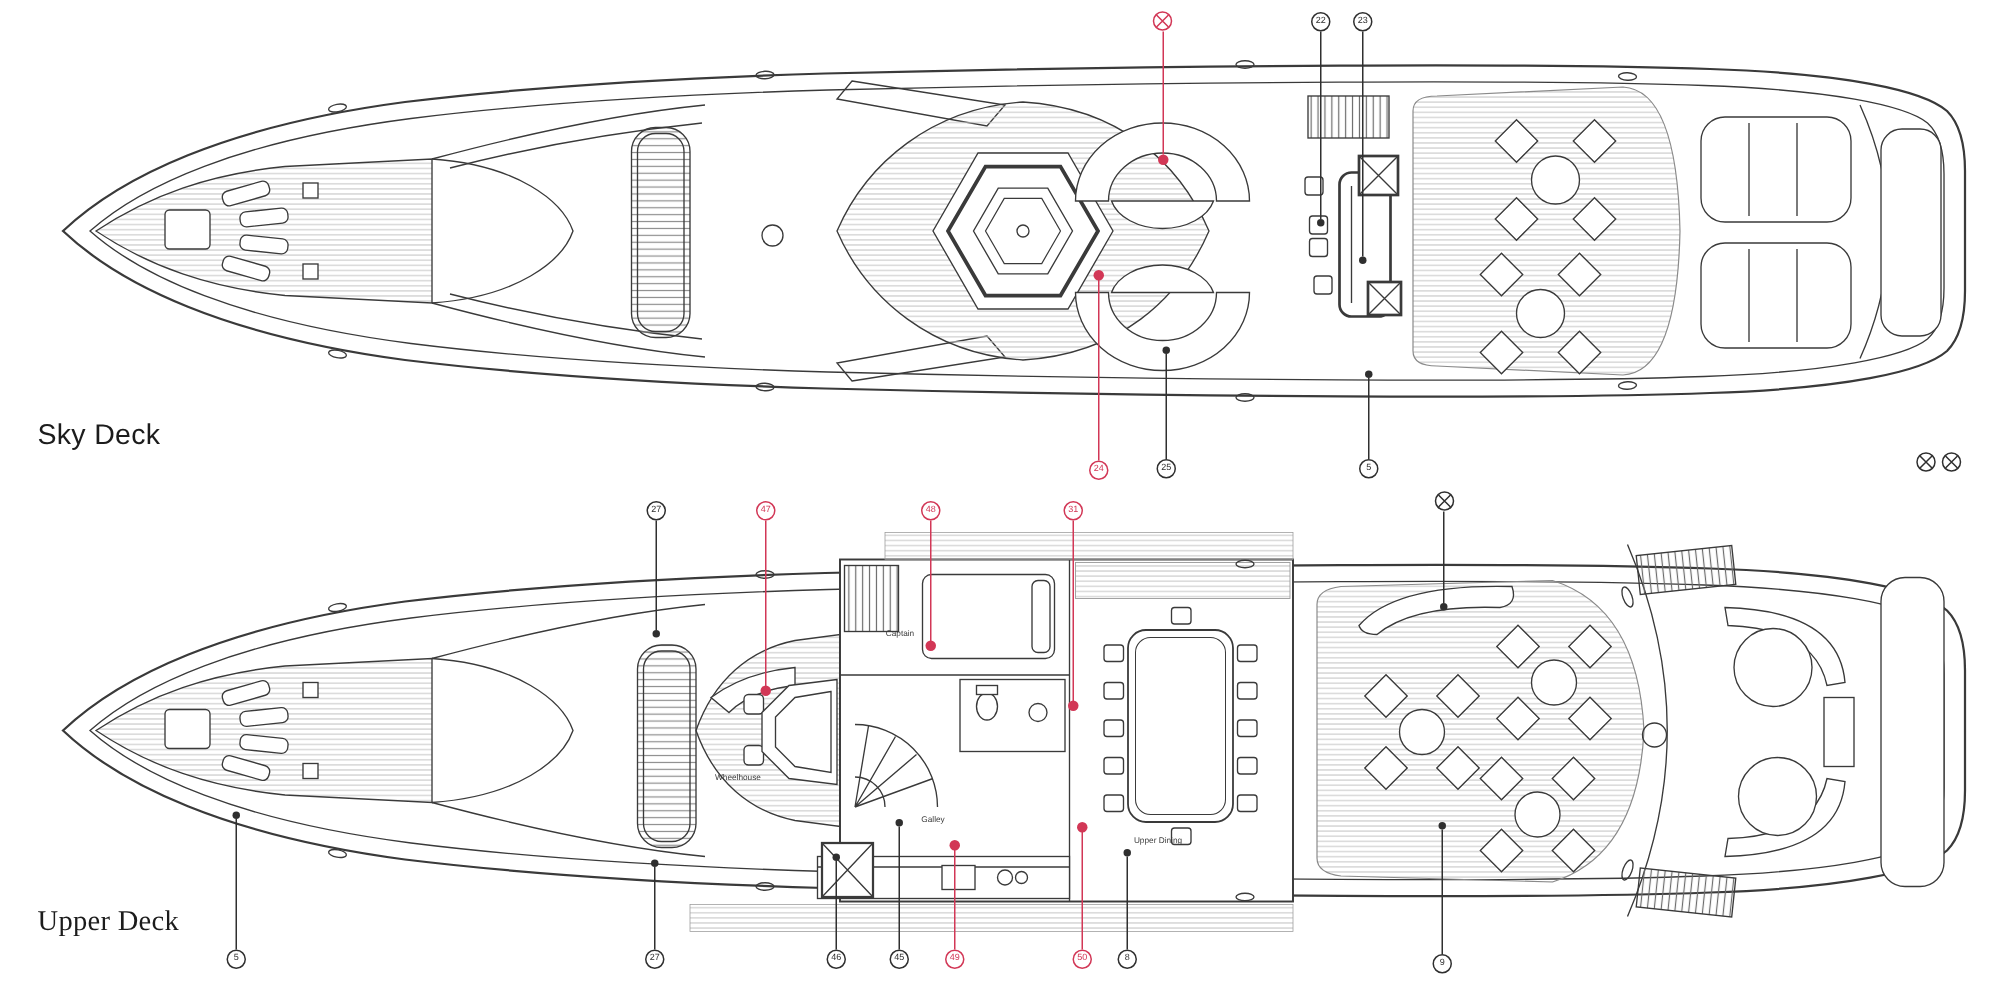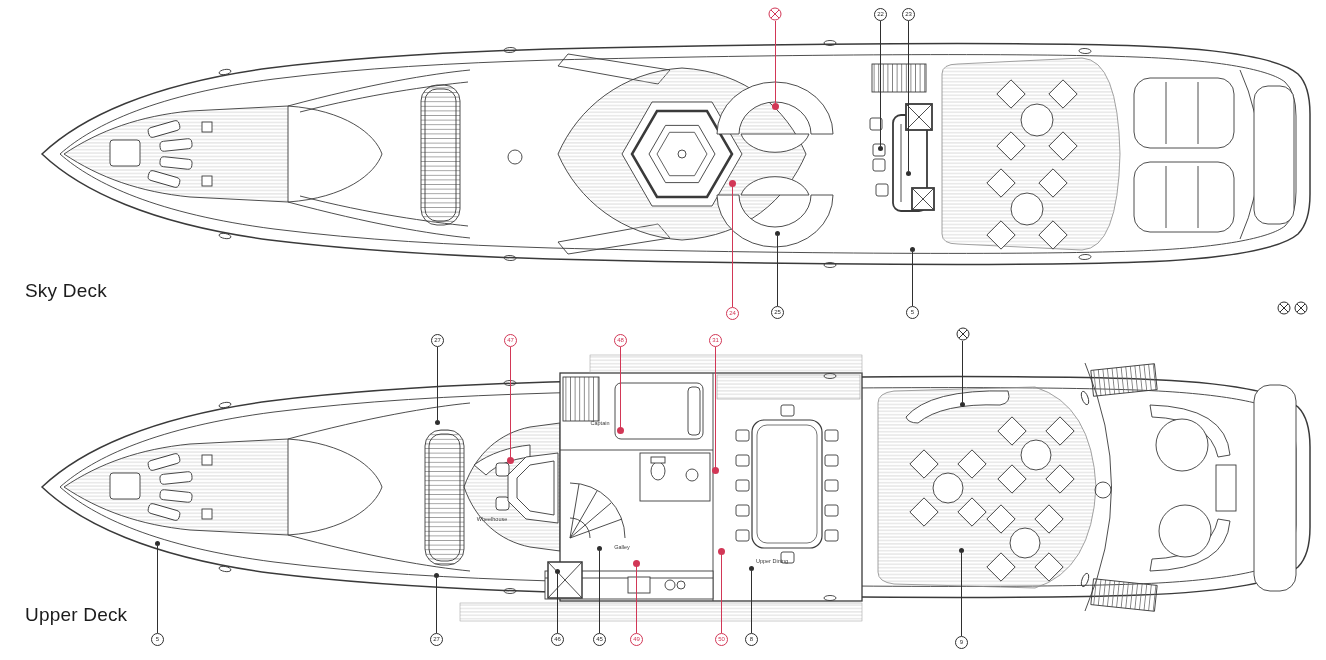"Upper Deck" div.deck-title { font-family: none -> Liberation Serif, serif }
